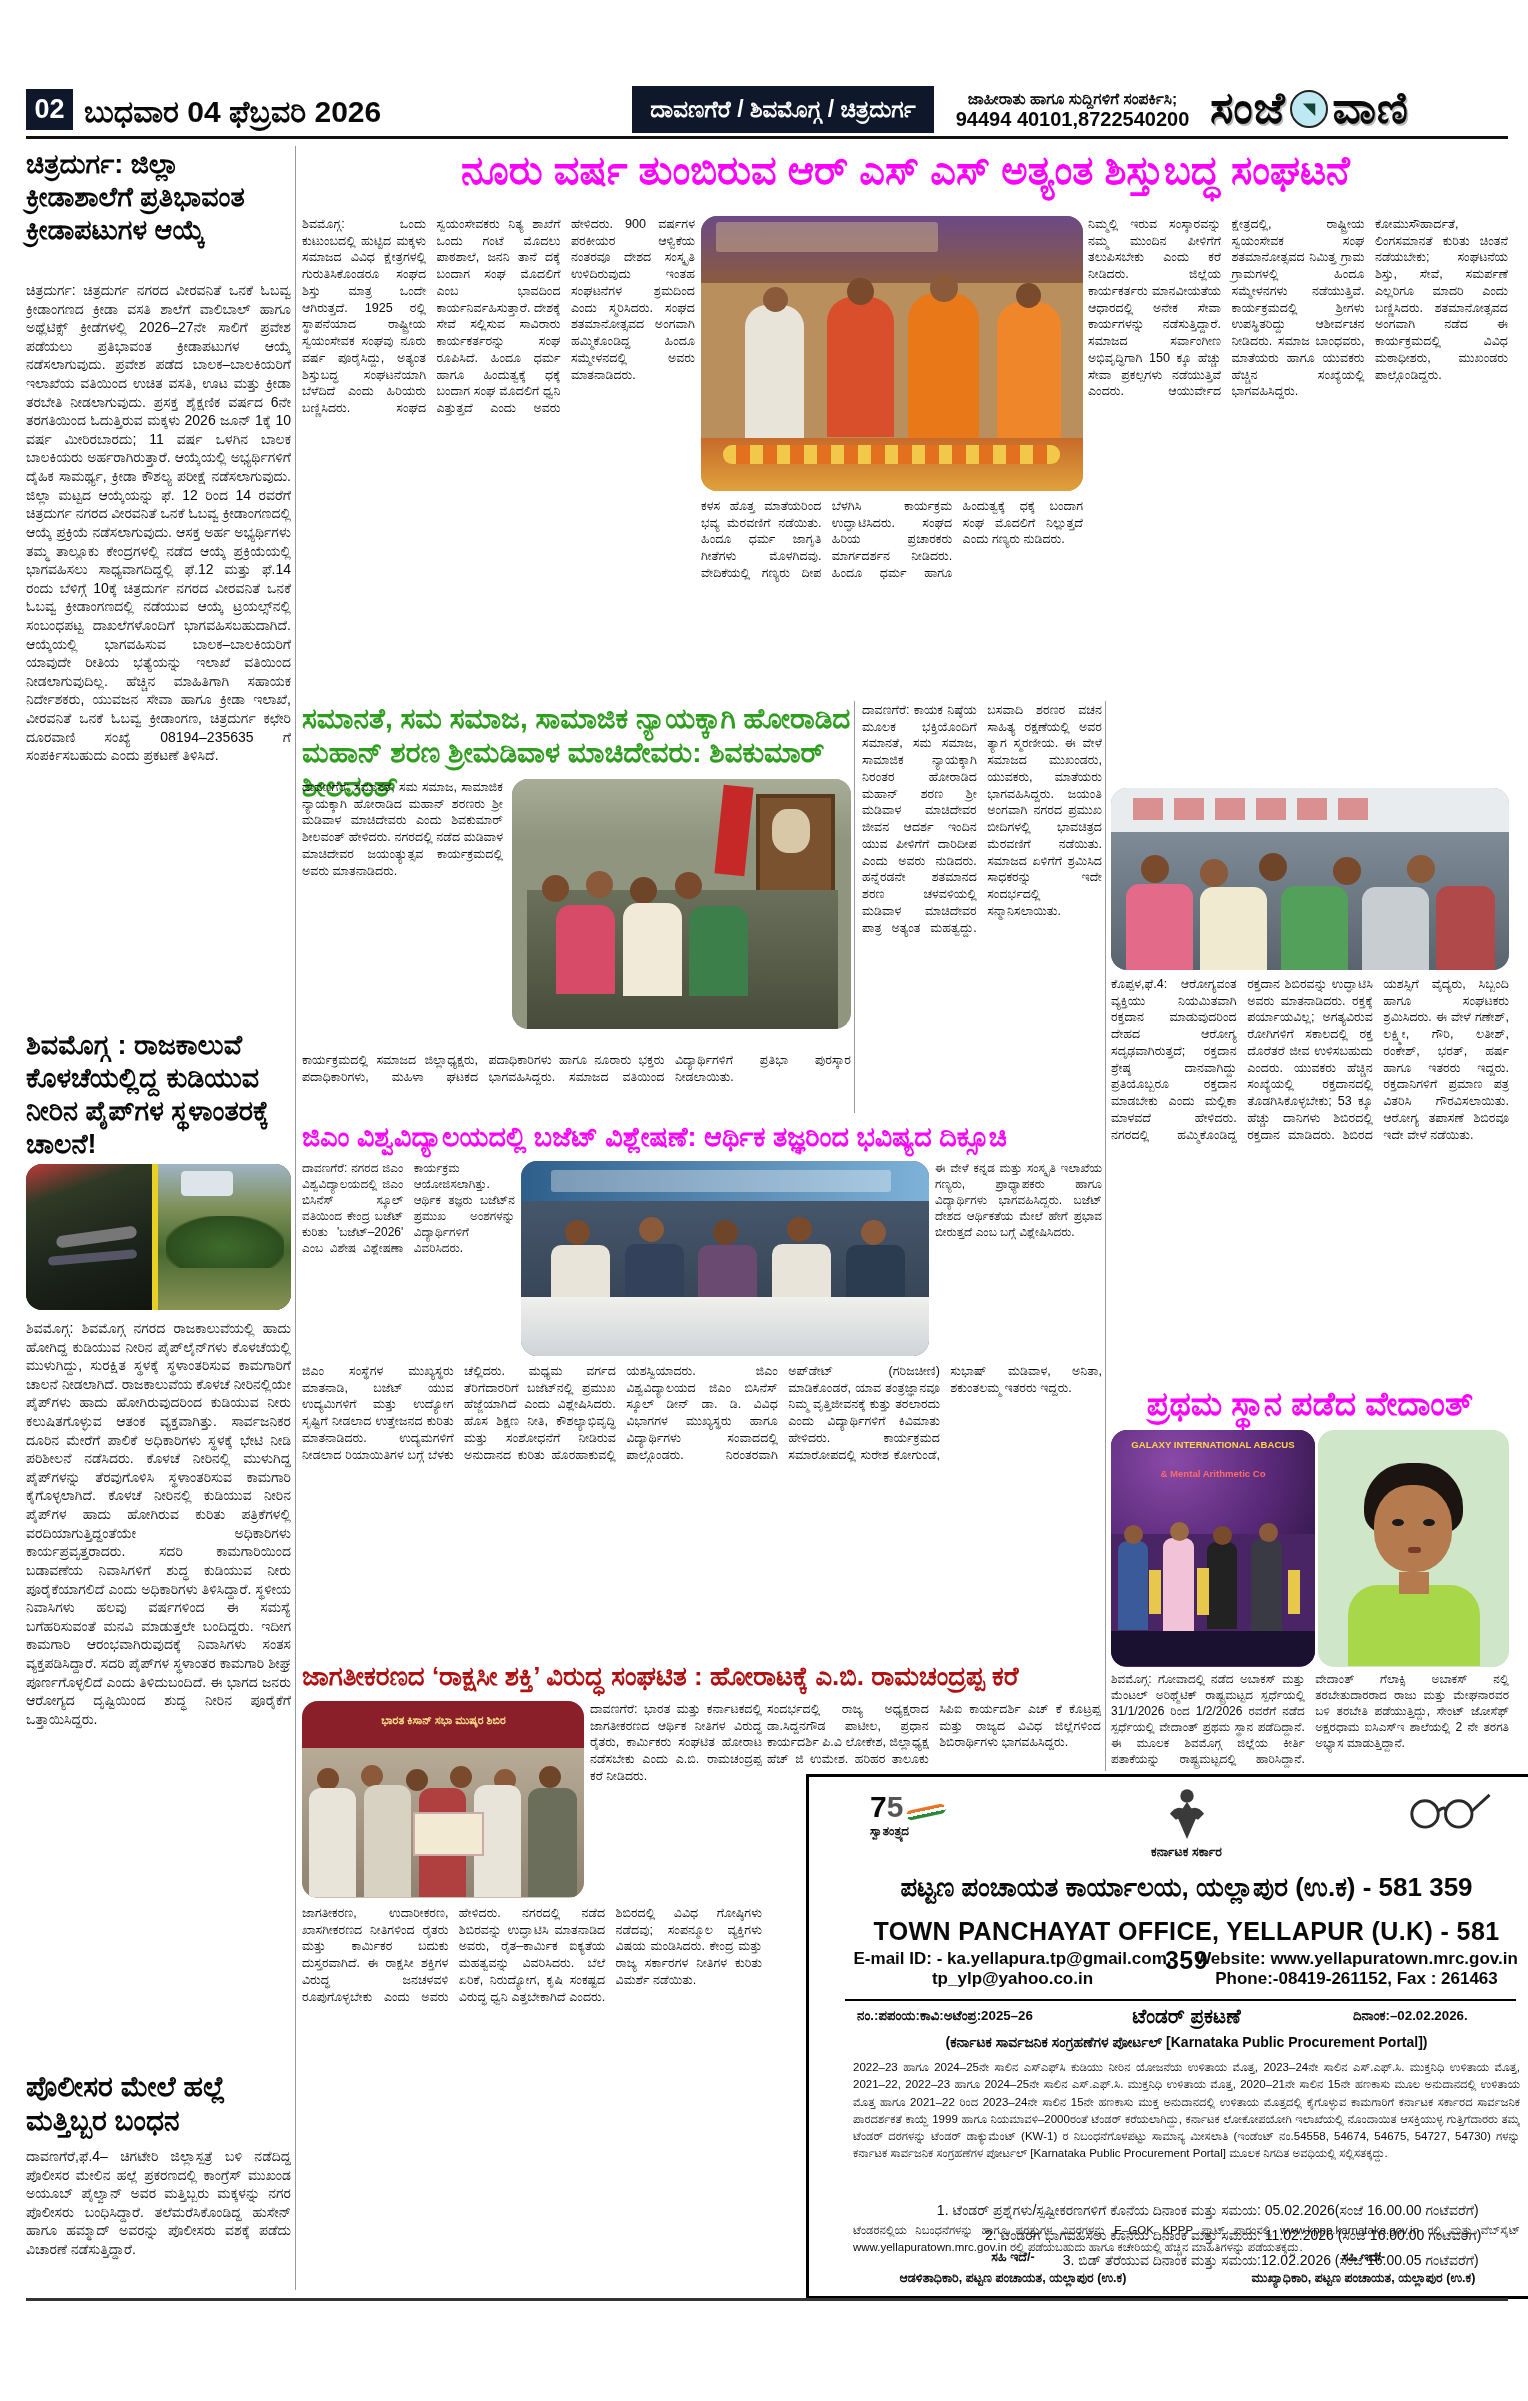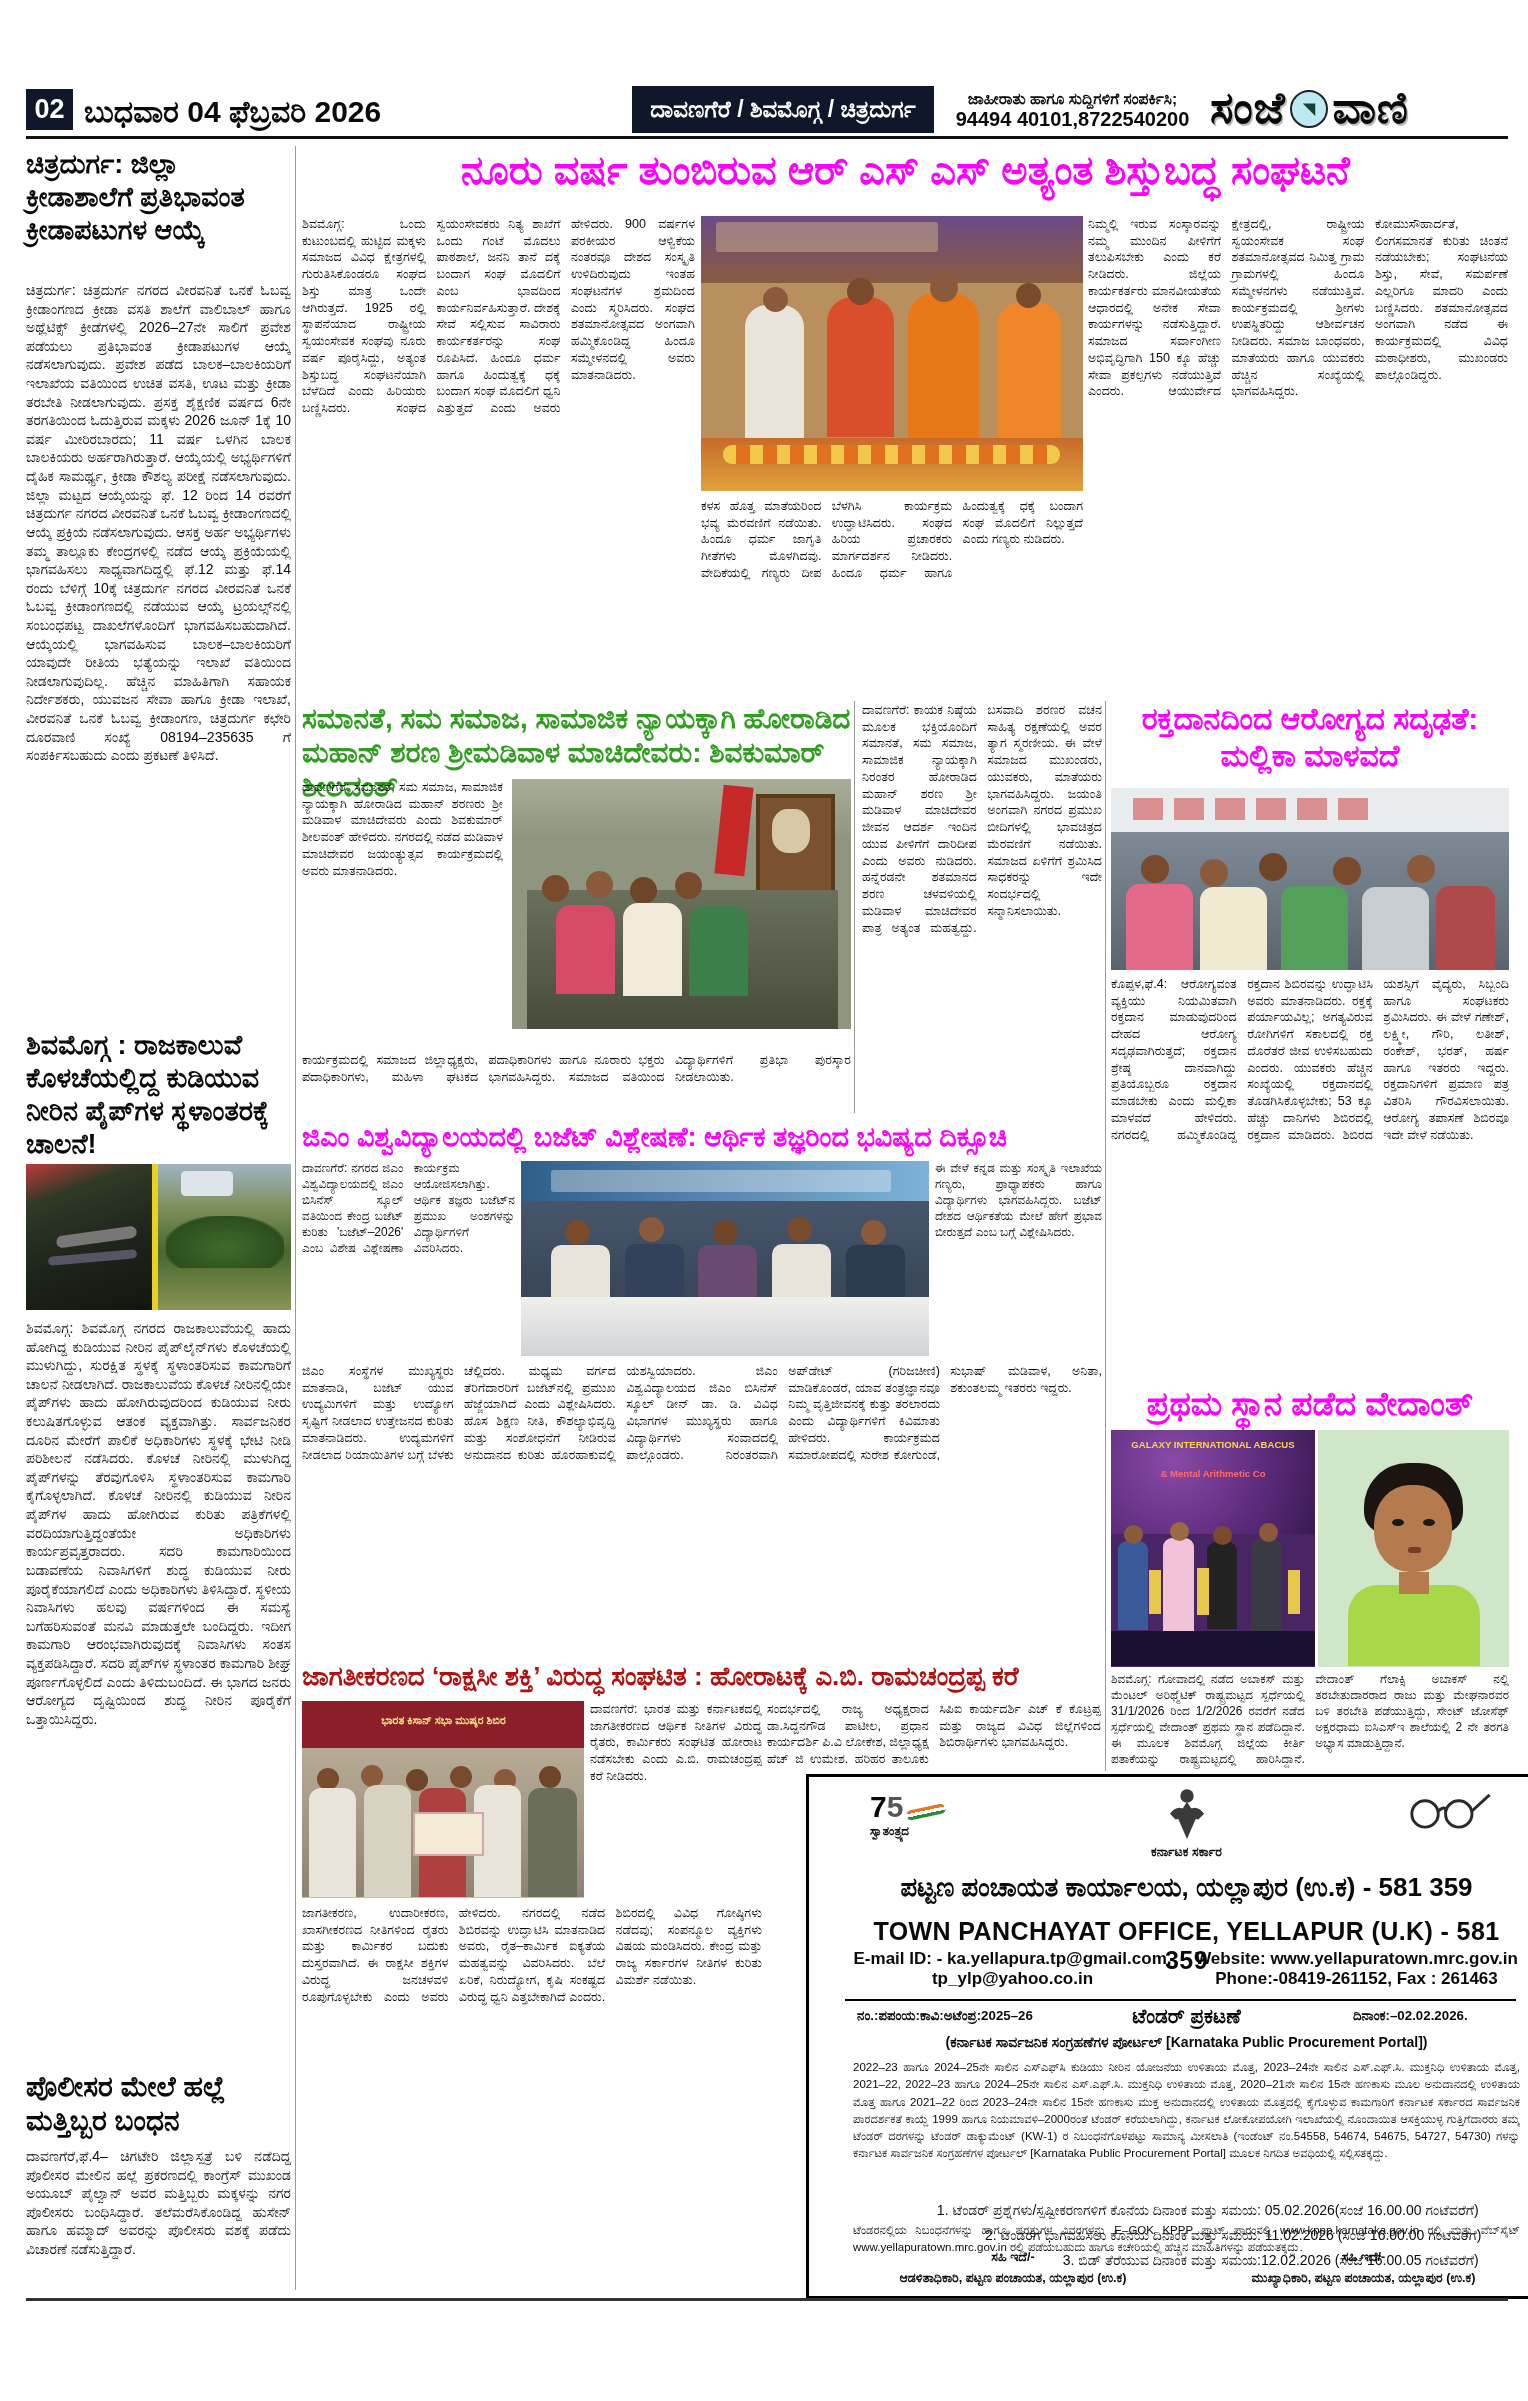"ರಕ್ತದಾನದಿಂದ ಆರೋಗ್ಯದ ಸದೃಢತೆ: ಮಲ್ಲಿಕಾ" div.abs { html: <div>ರಕ್ತದಾನದಿಂದ ಆರೋಗ್ಯದ ಸದೃಢತೆ: ಮಲ್ಲಿಕಾ ಮಾಳವದೆ</div> -> none }
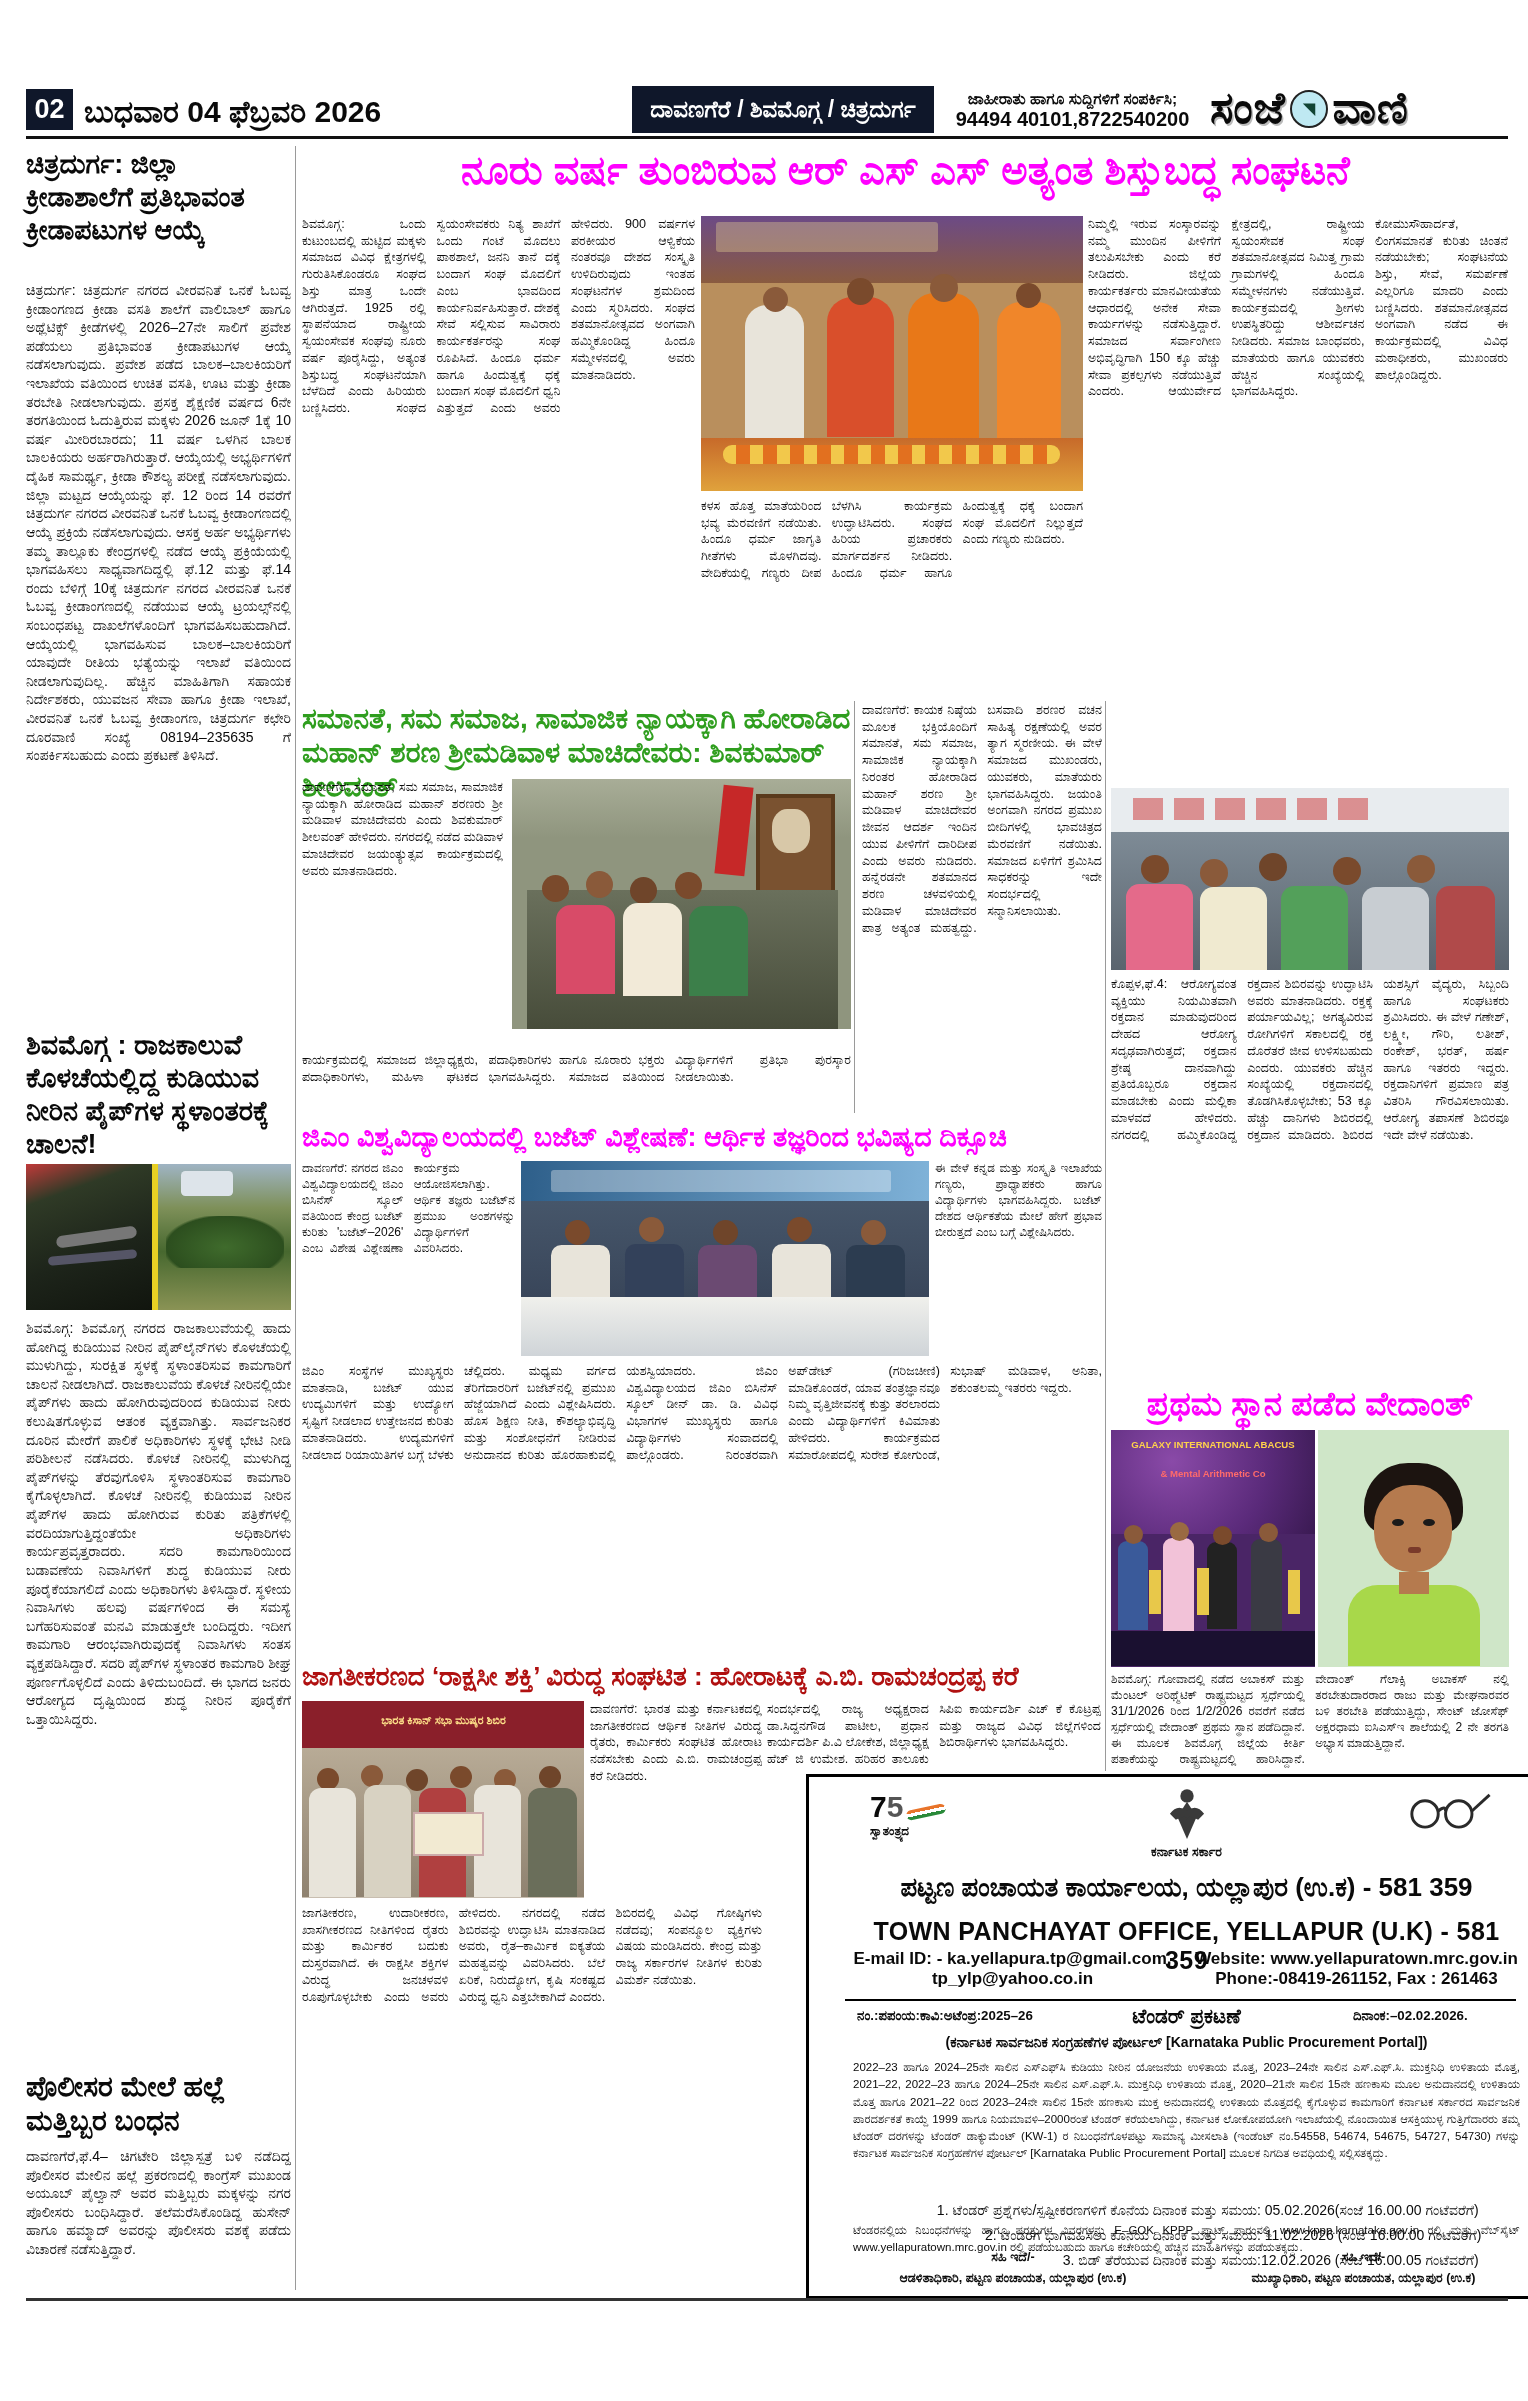"GALAXY INTERNATIONAL ABACUS" .photo { border-radius: none -> 16px }
